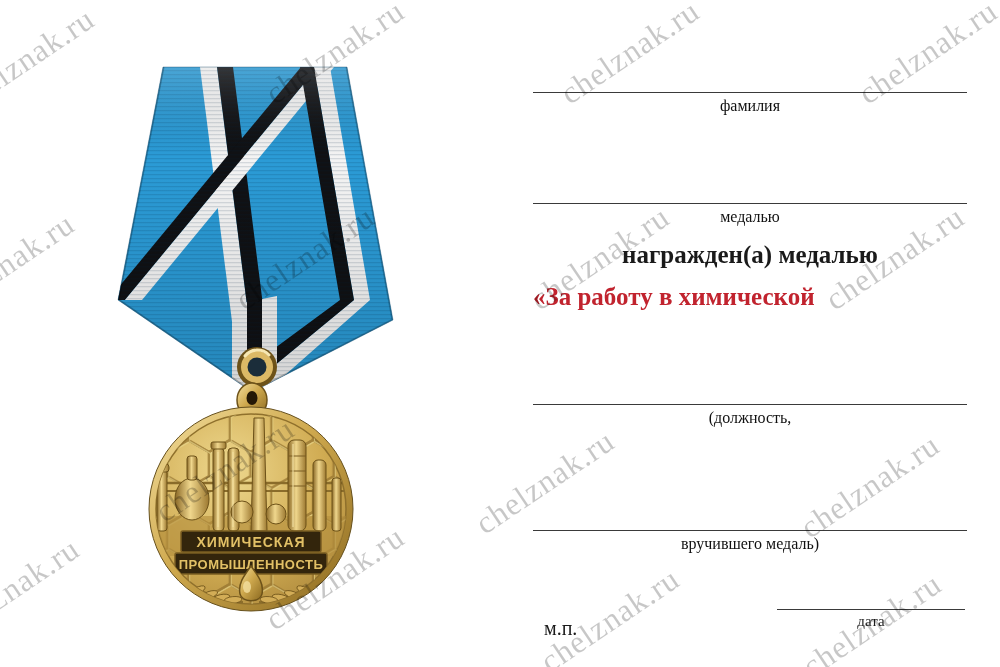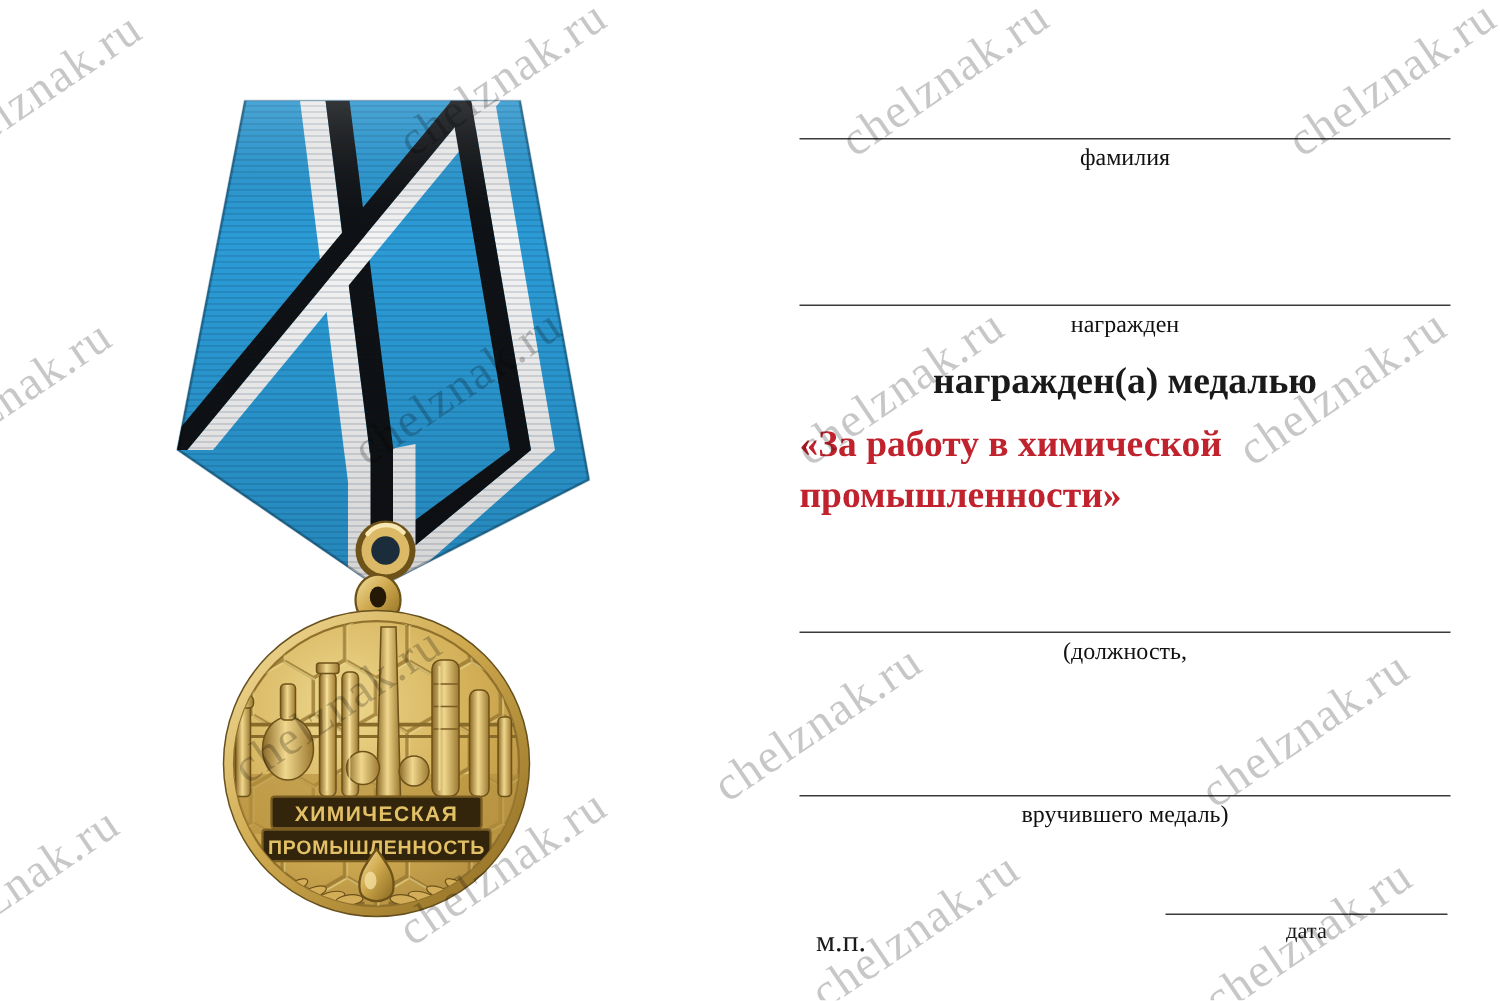"награжден" span.lbl { text: награжден -> медалью }
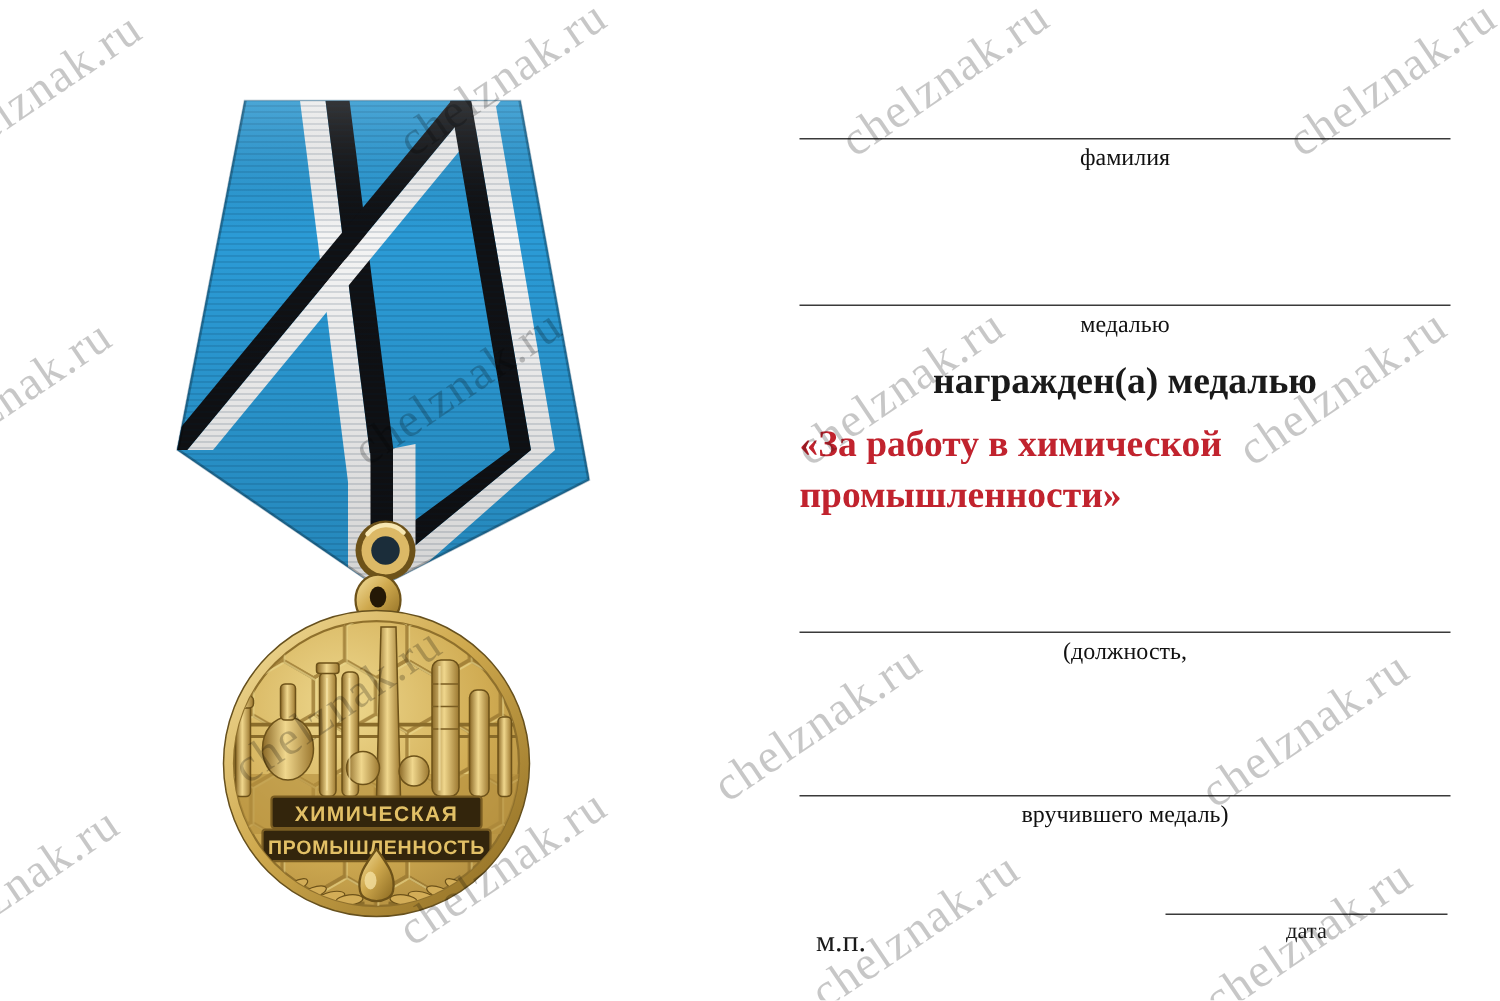"промышленности»" div { html: <div>промышленности»</div> -> none }
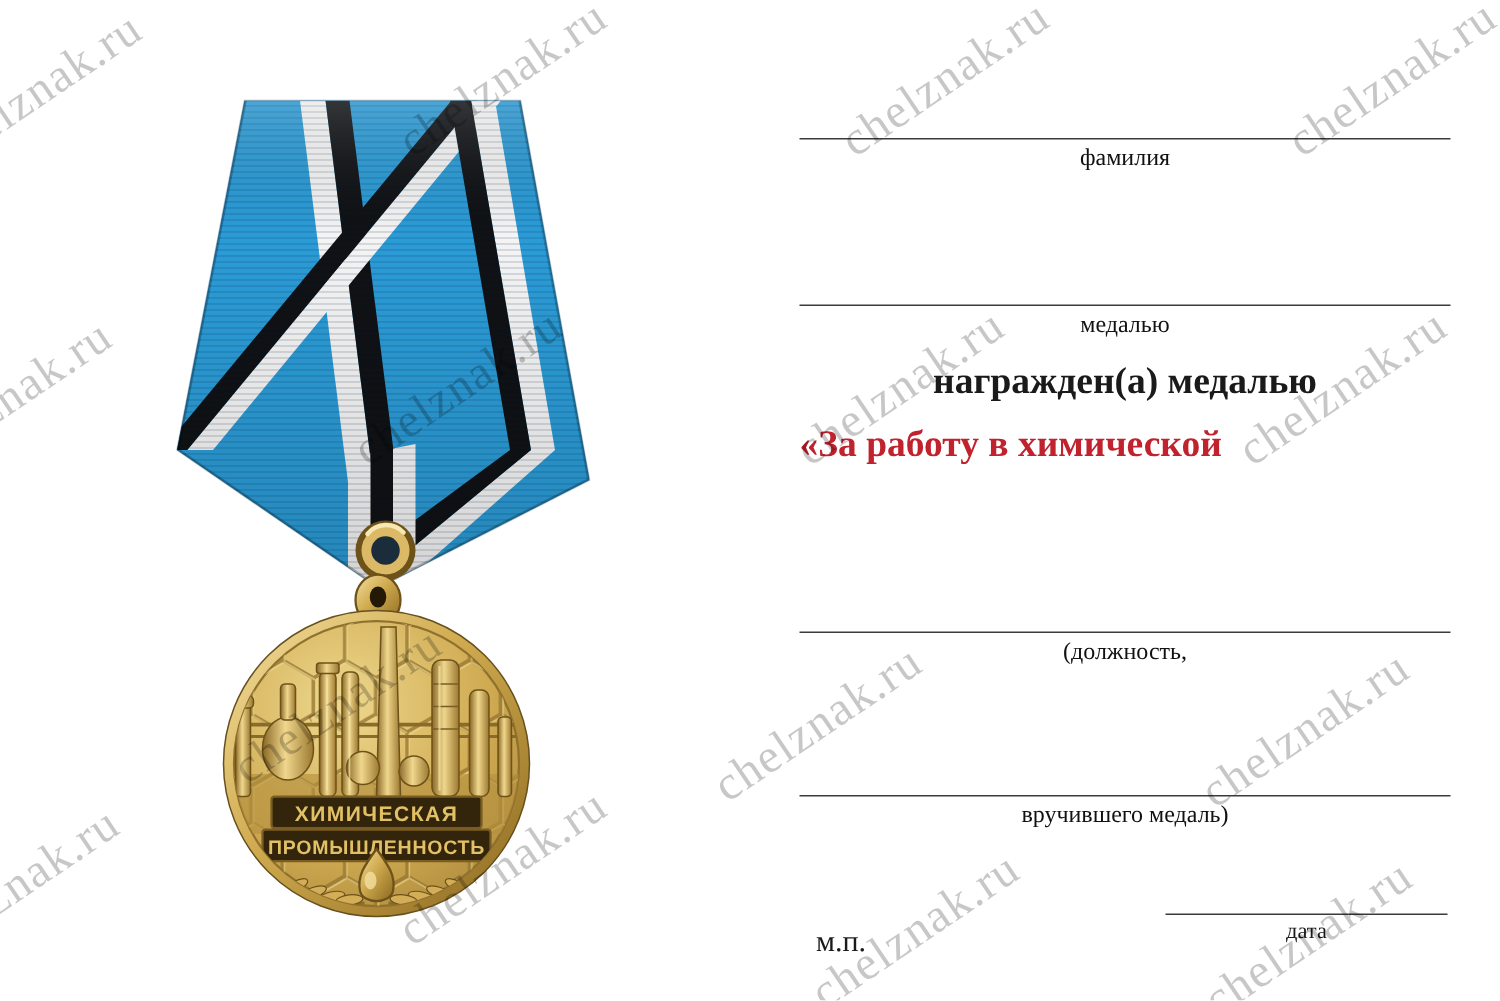"(должность," div.field { top: 421px -> 404px }
